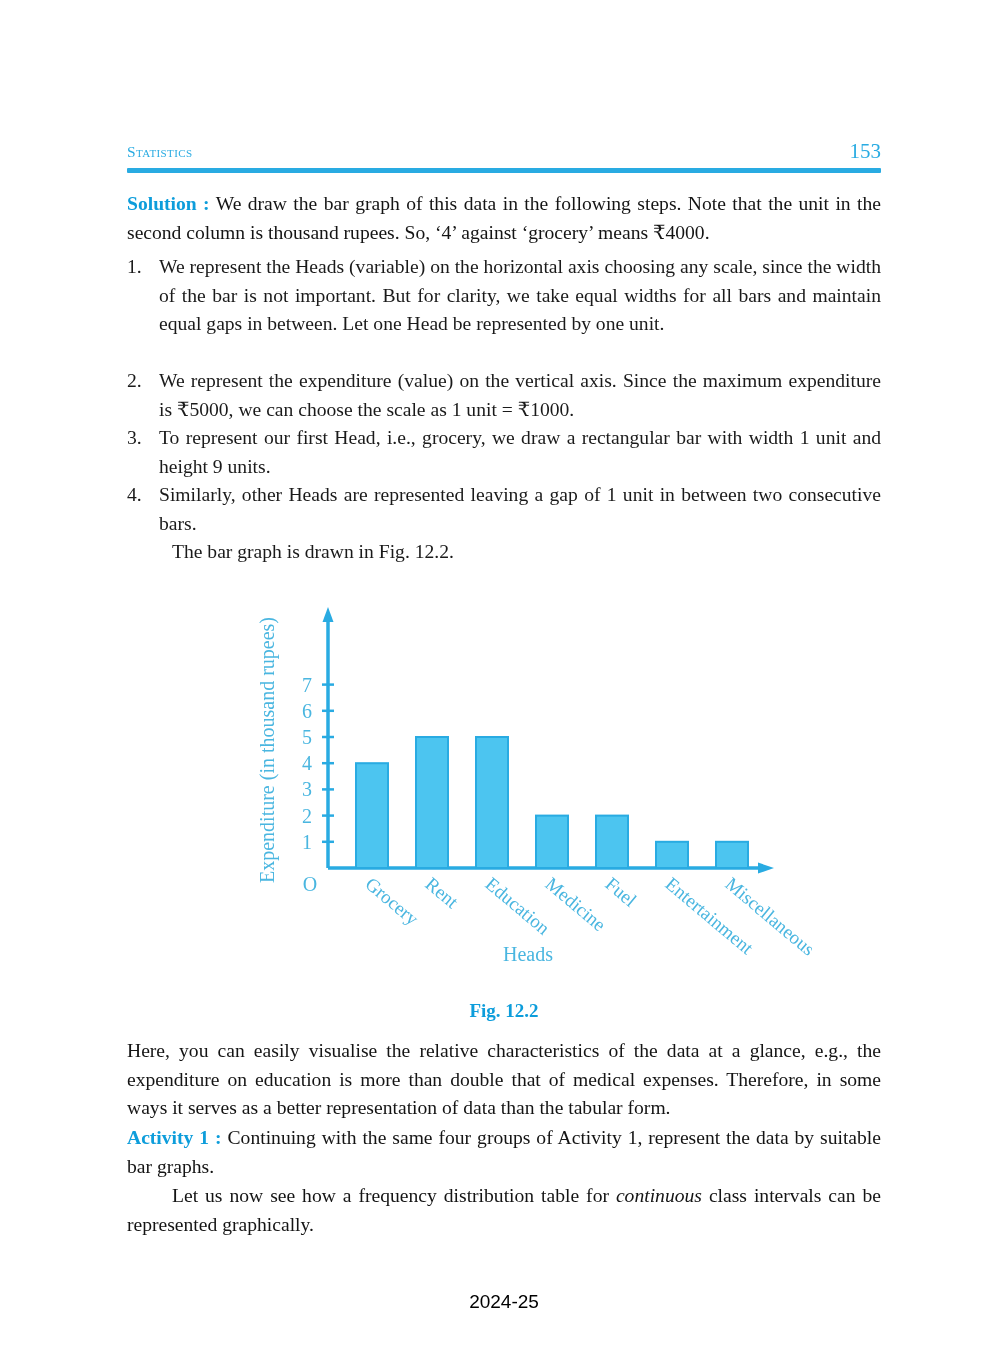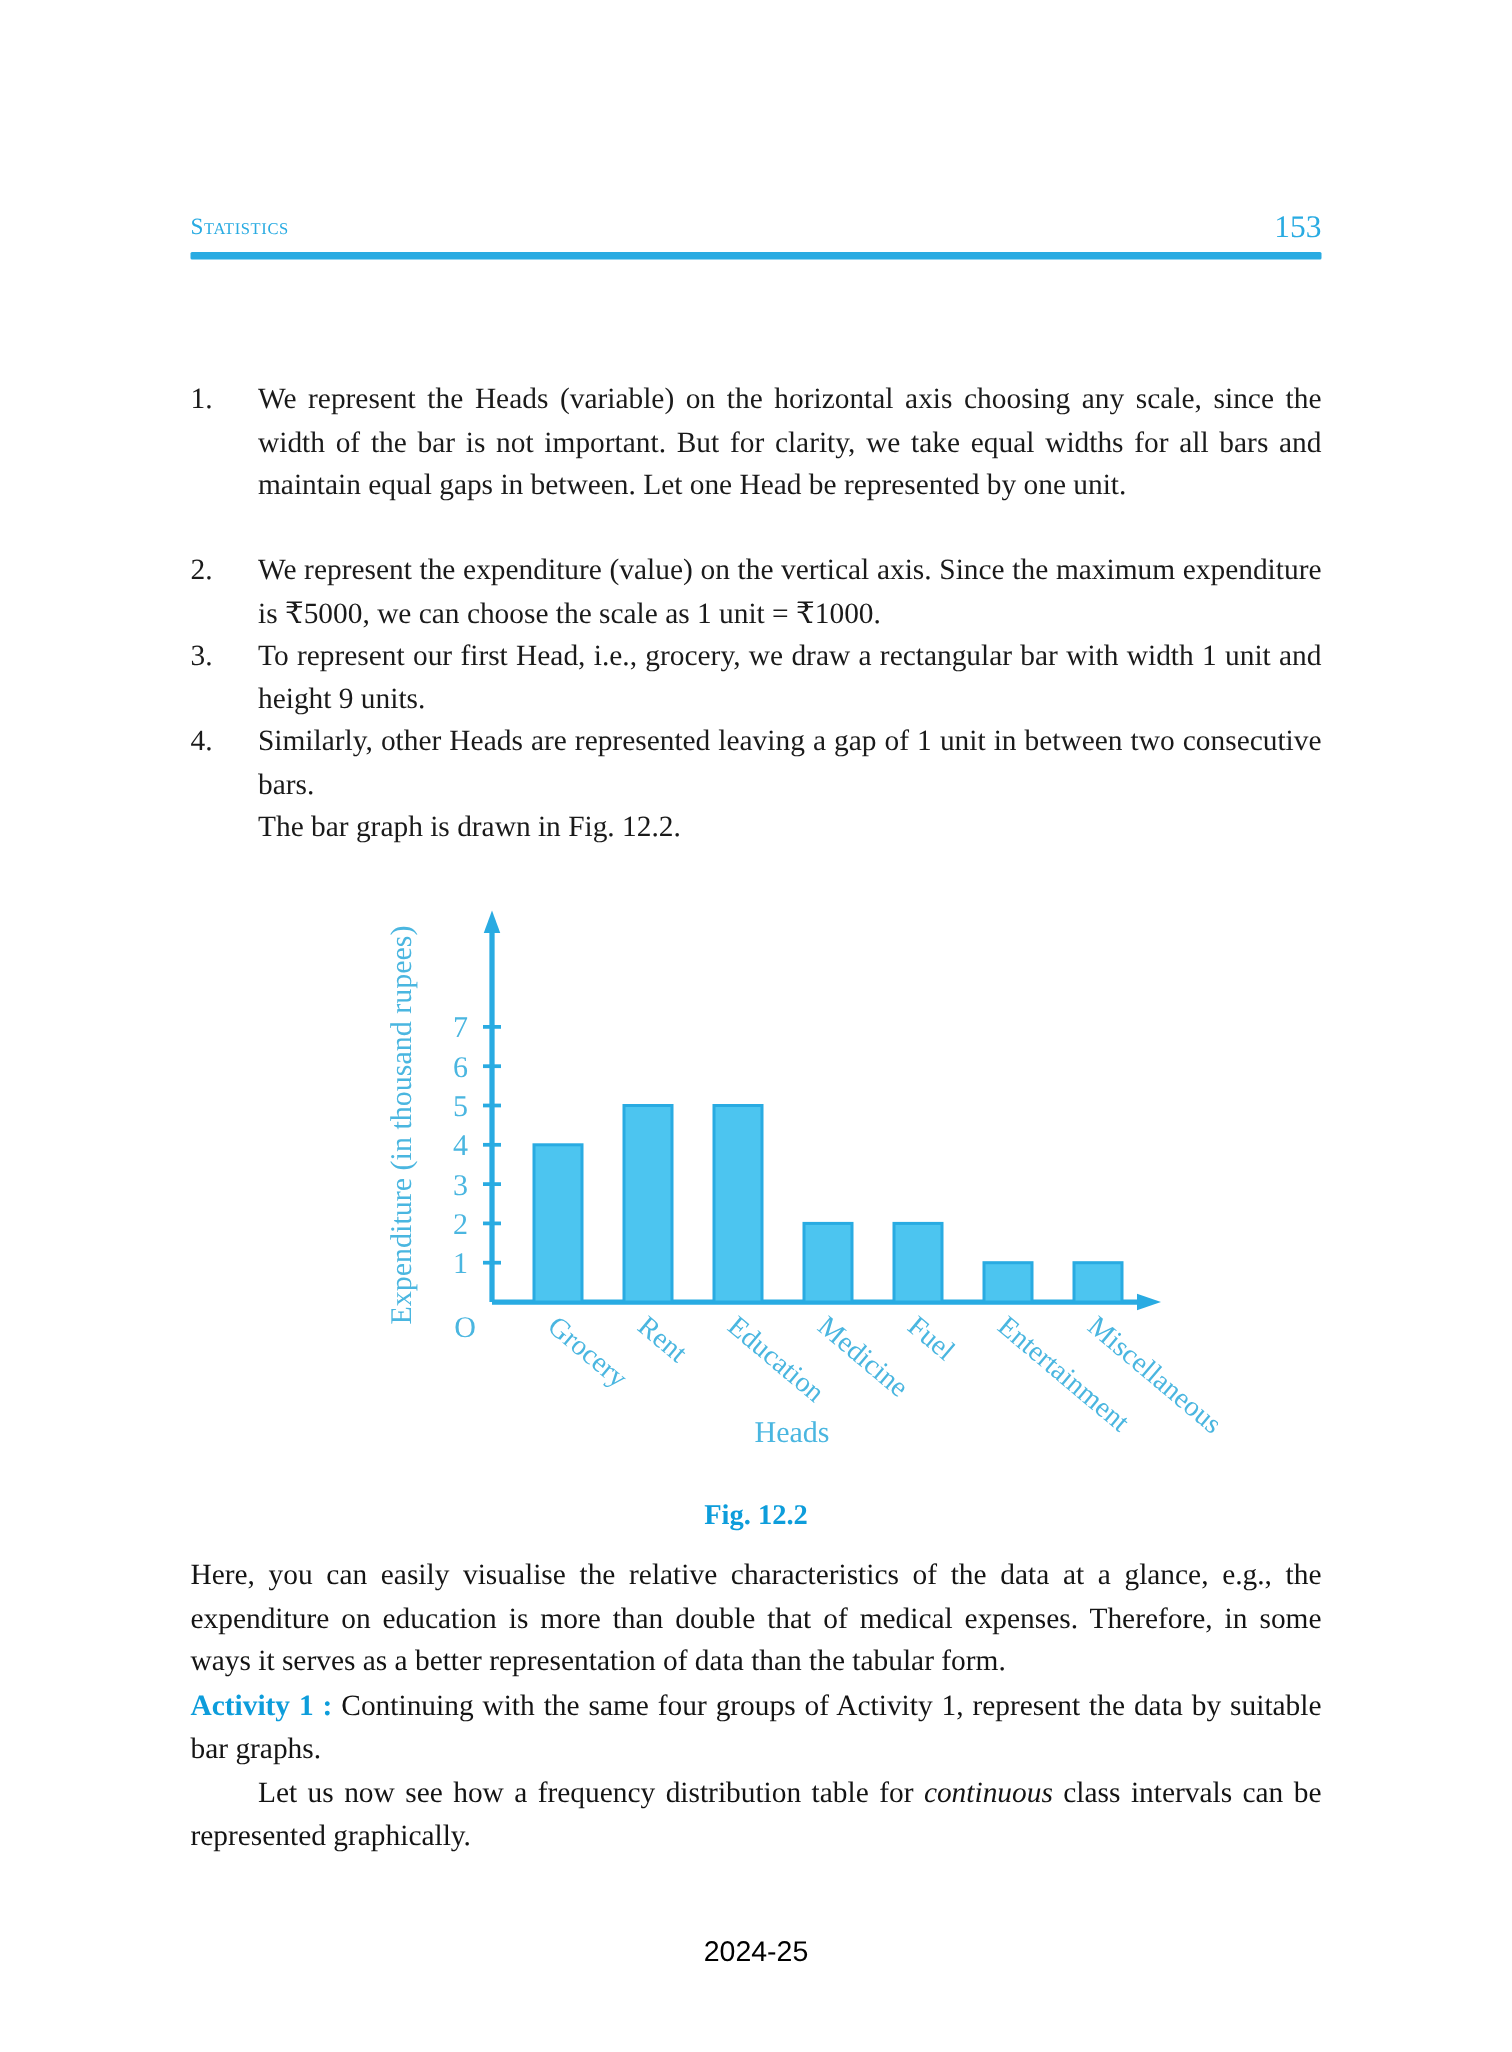"Solution : We draw the" div.para { html: none -> <div> <span>Solution :</span><span> We draw the bar graph of this data in the following steps. Note that the unit in the second column is thousand rupees. So, ‘4’ against ‘grocery’ means ₹4000.</span> </div> }
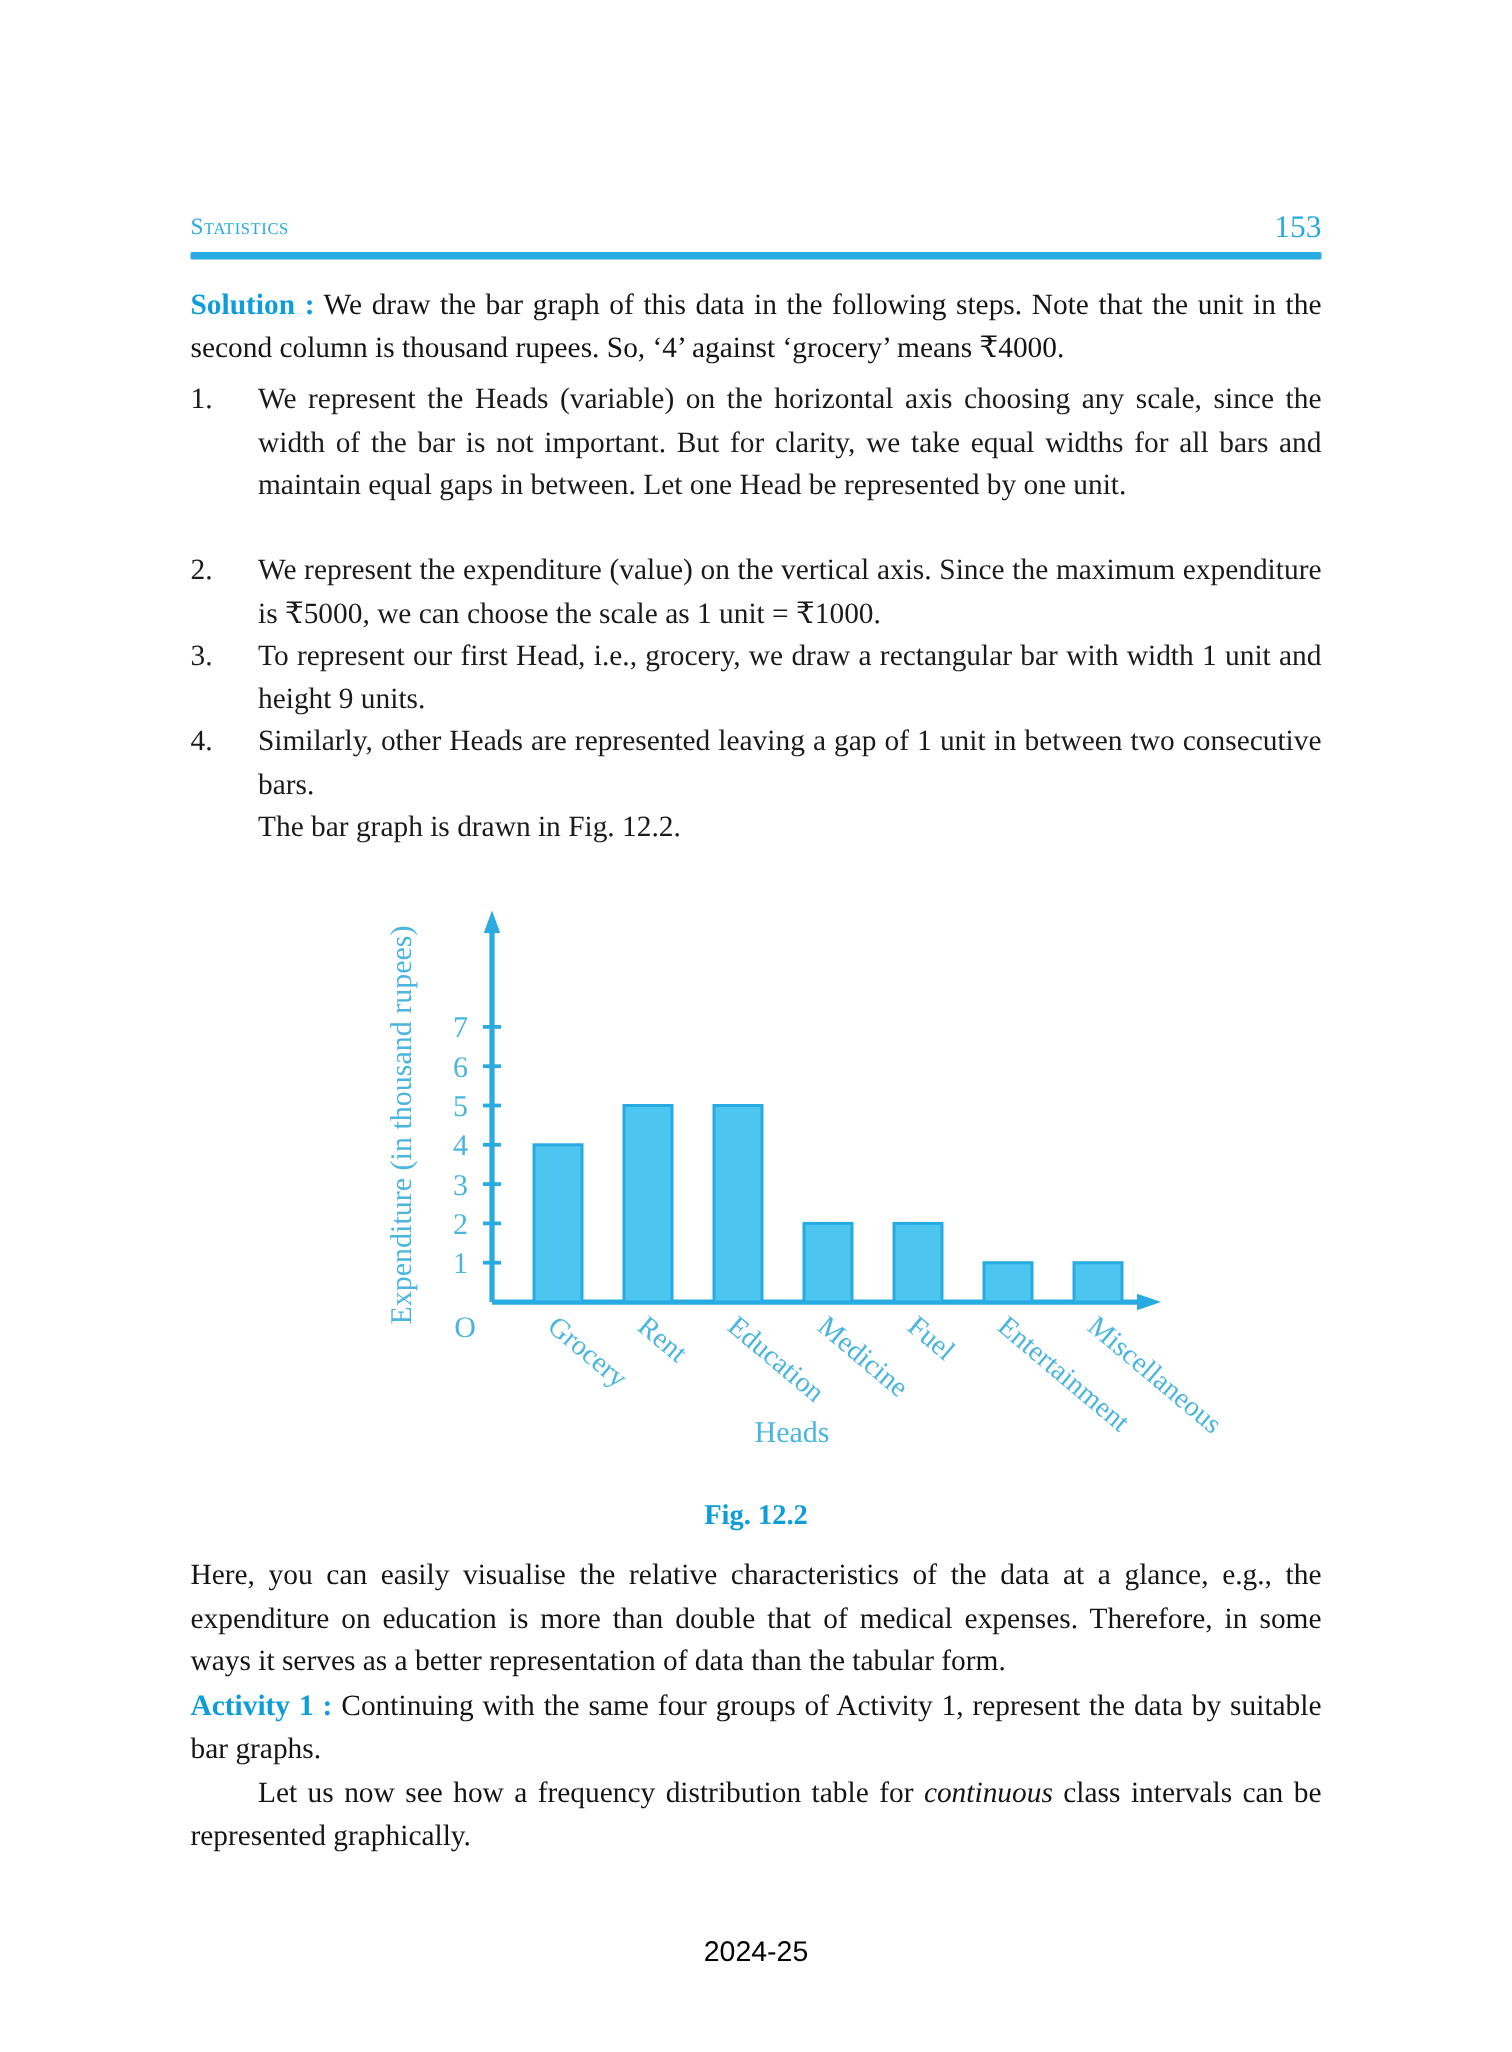"We represent the Heads (variable)" .list-body { margin-left: 45px -> 32px }
